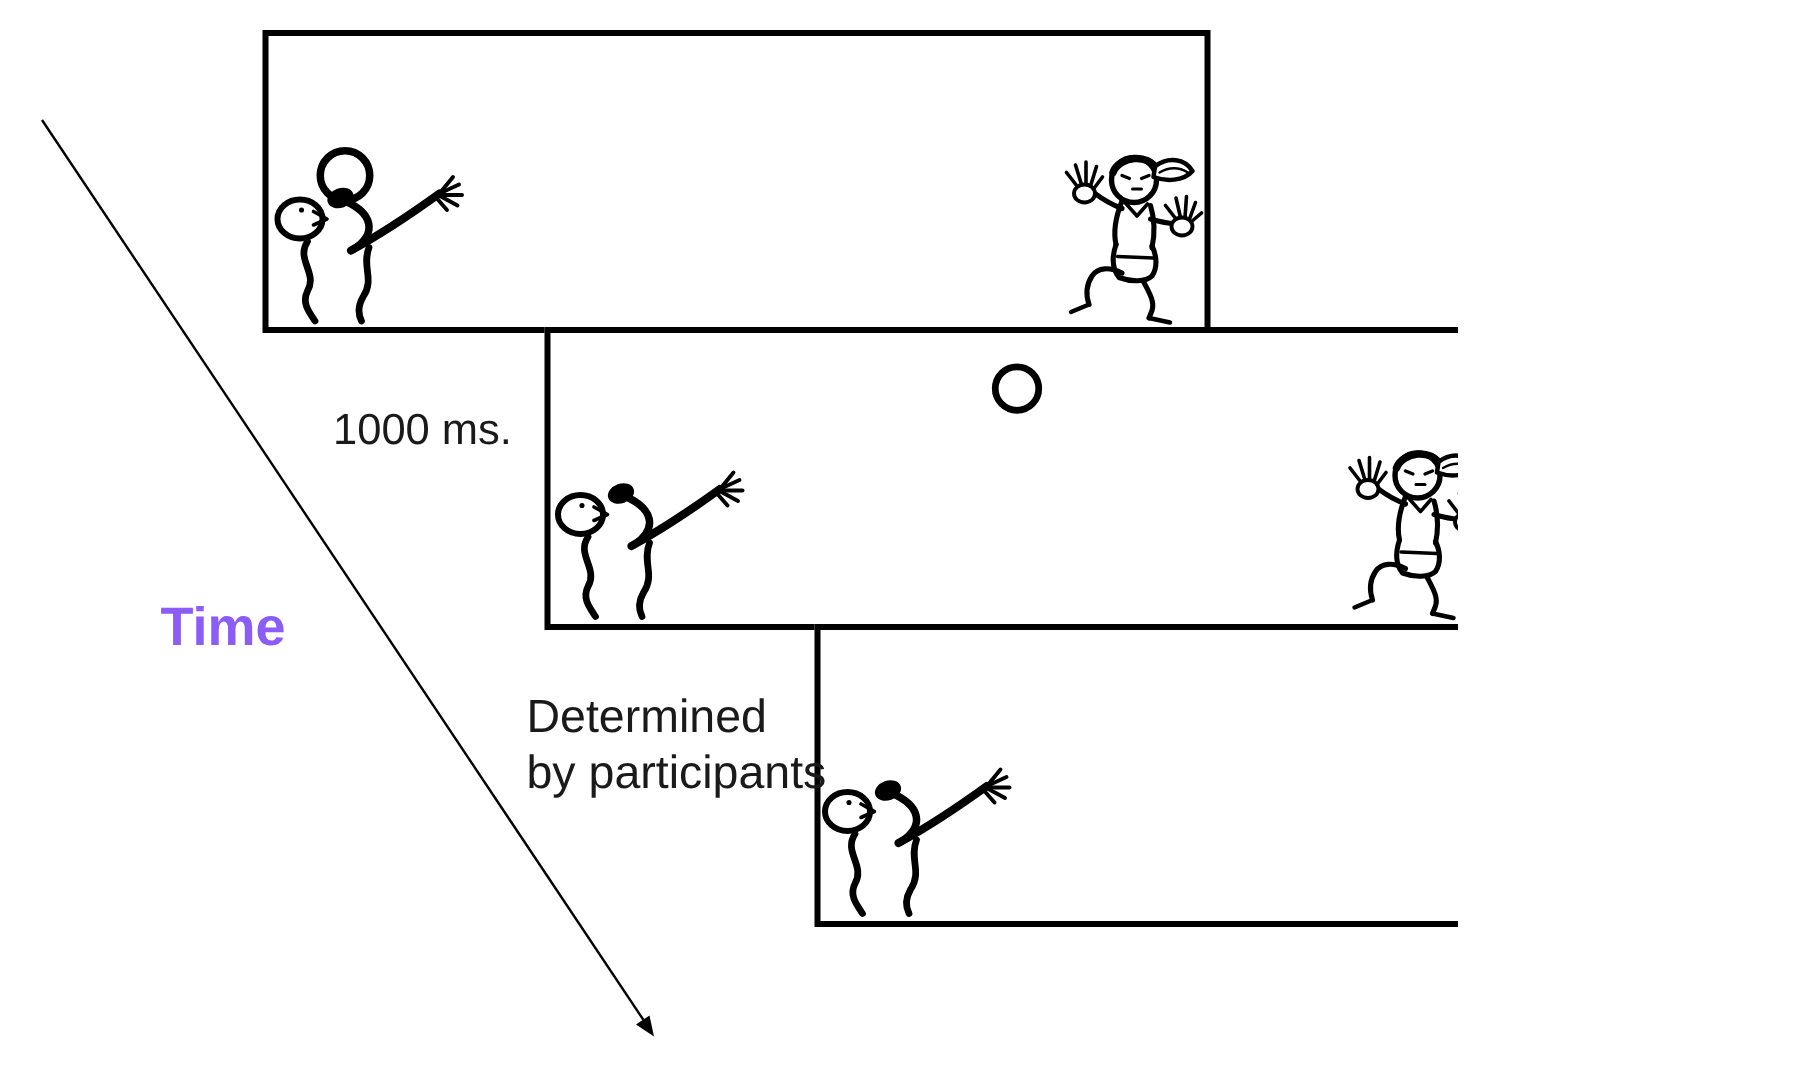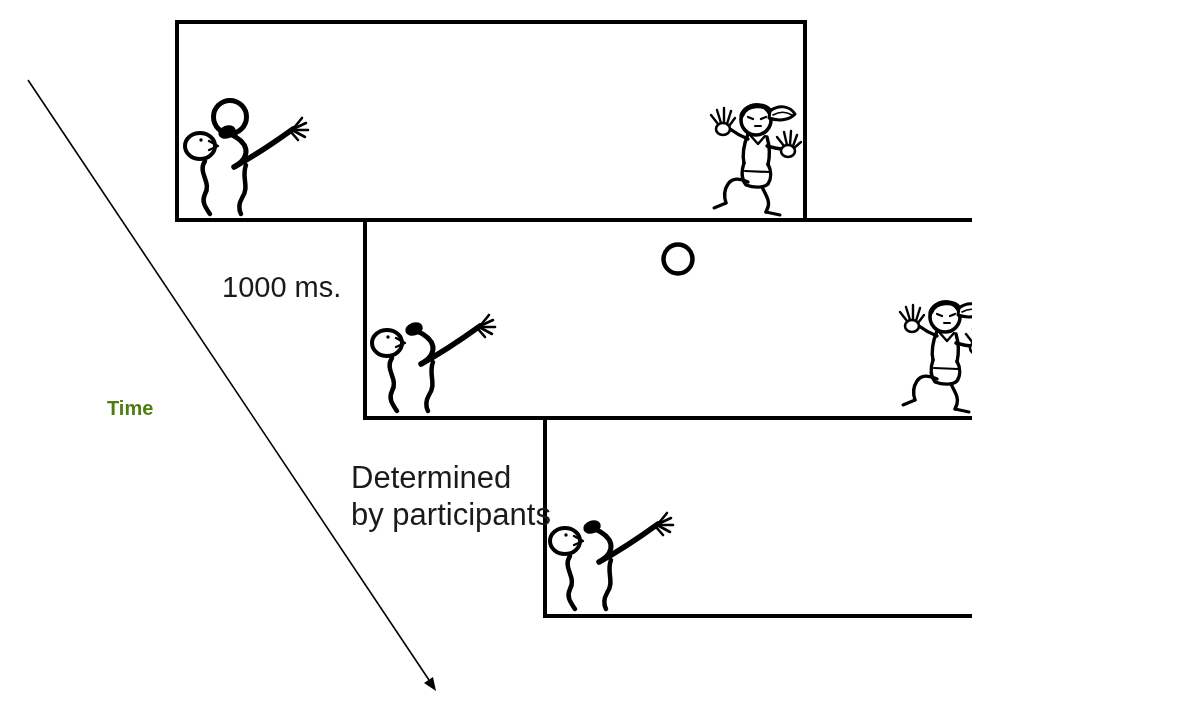"Time" #time-label { color: #4d7c0f -> #8b5cf6; font-size: 20px -> 36px }
